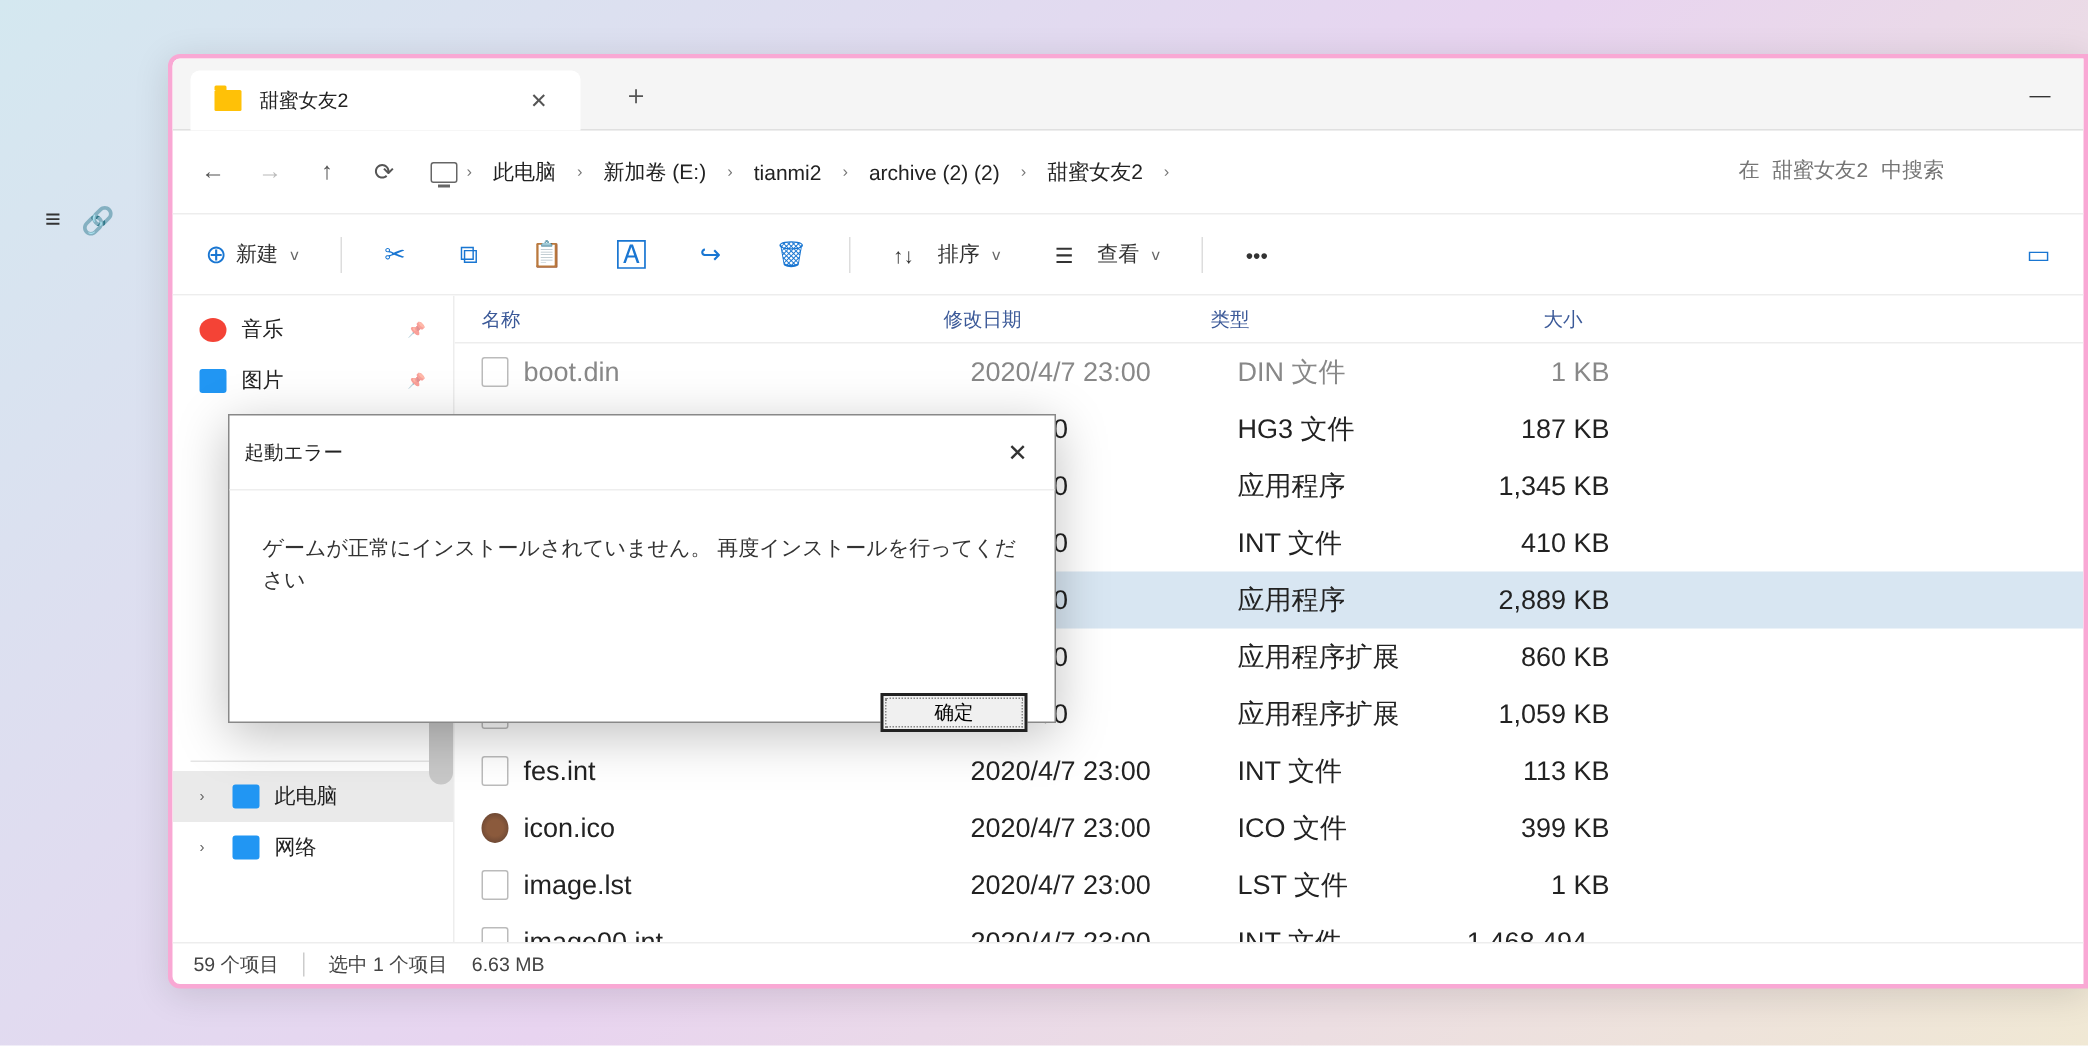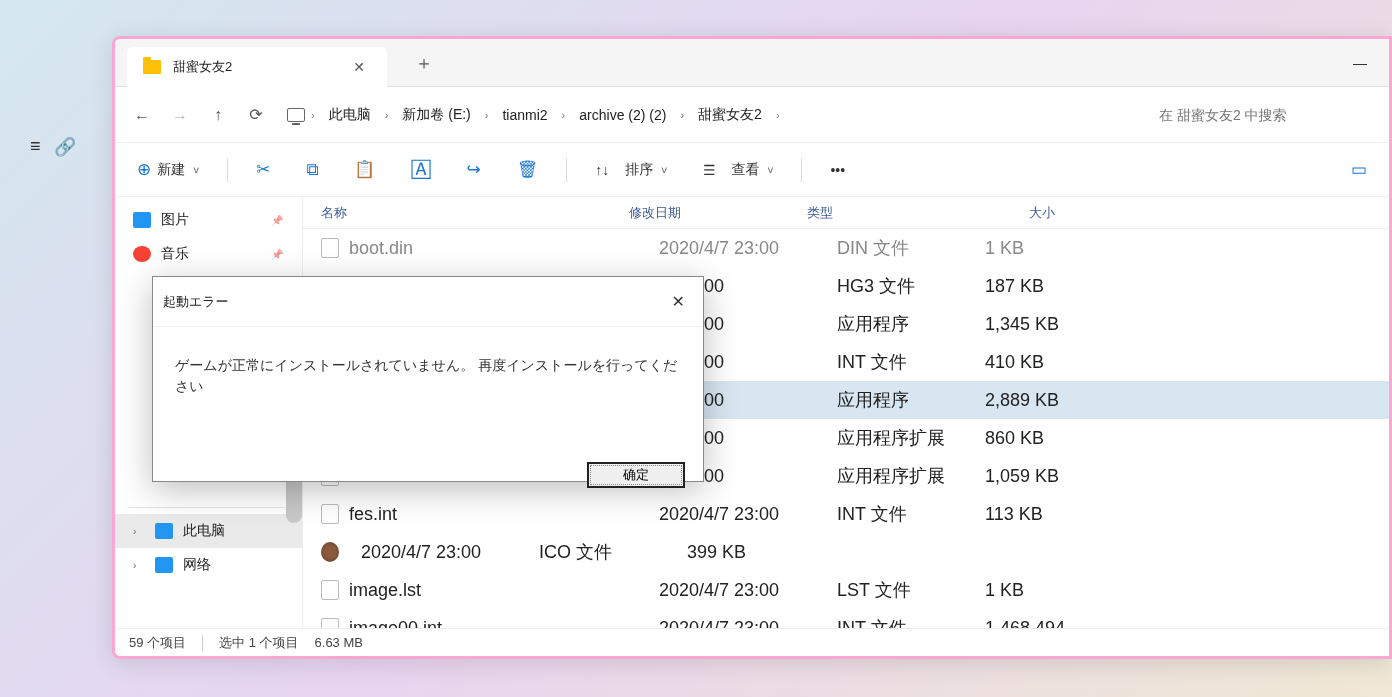"在 甜蜜女友2 中搜索" .searchbox { font-family: none -> Liberation Mono, monospace }
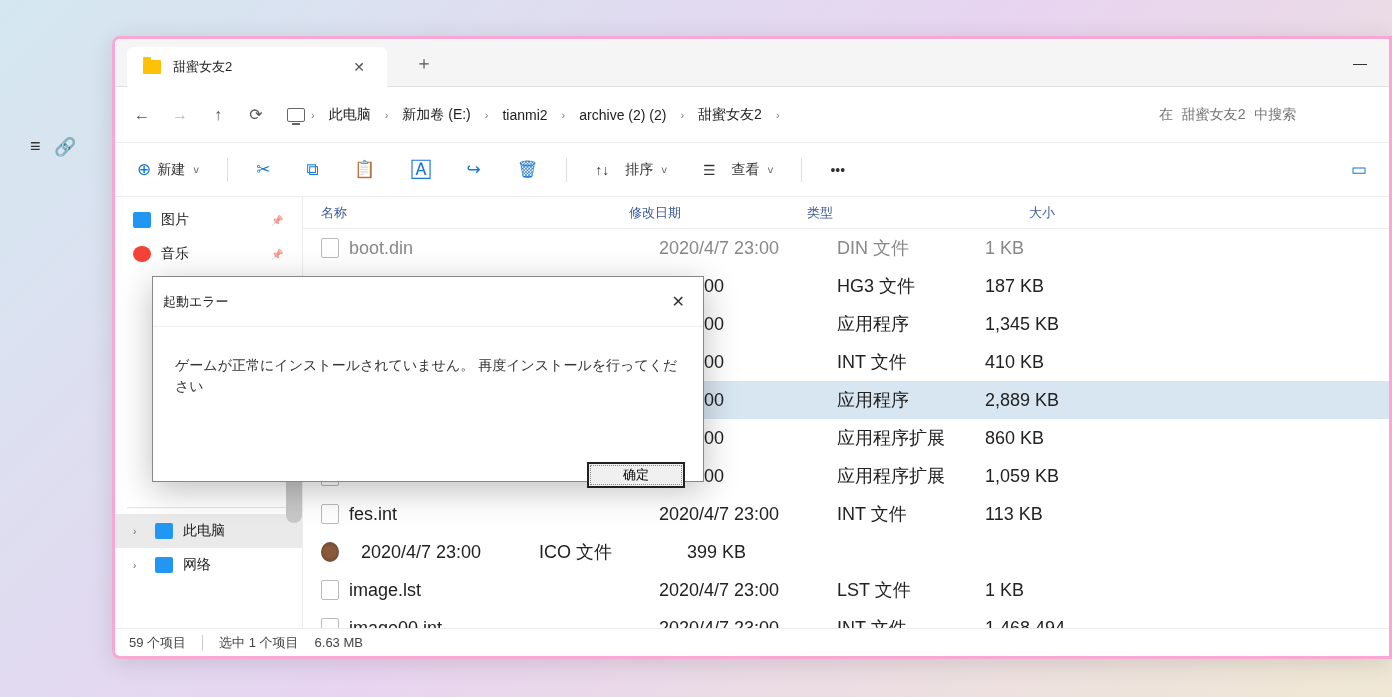"图片" div.side-item { order: before "音乐" -> after "音乐" }
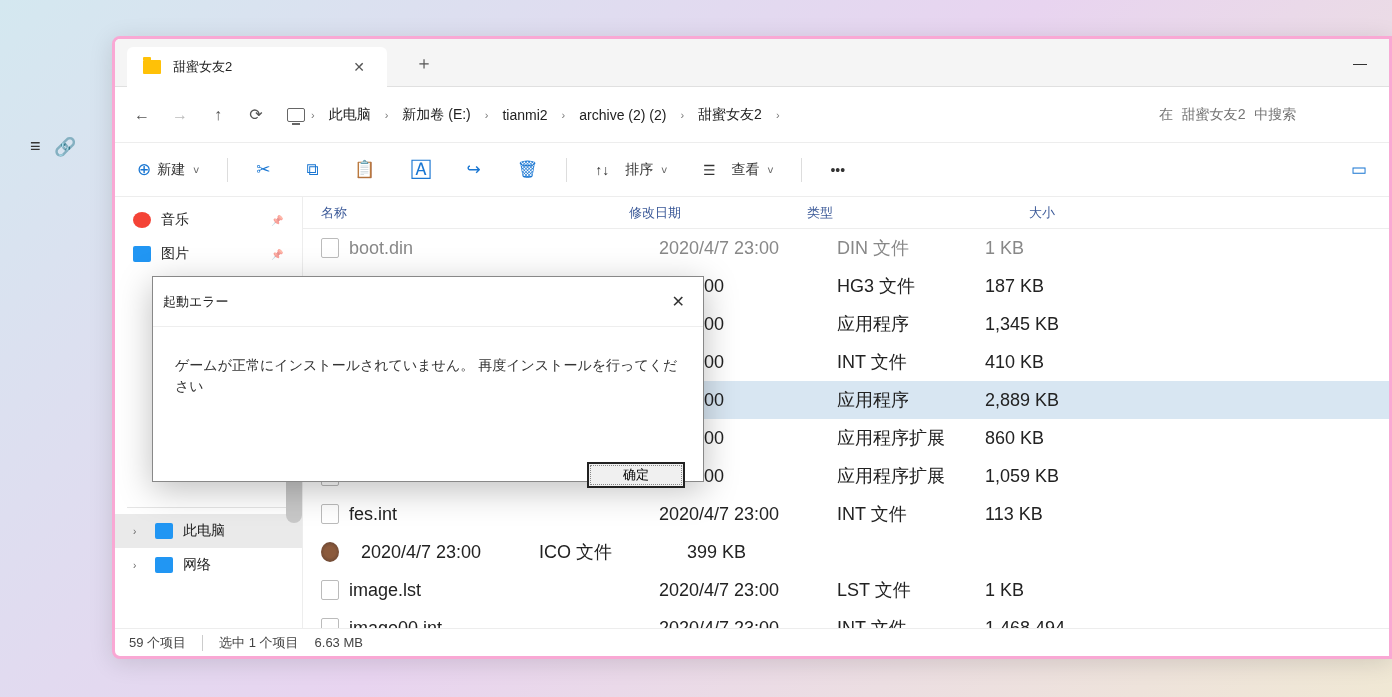"2020/4/7 23:00" .cell-date { margin-left: 12px -> none }
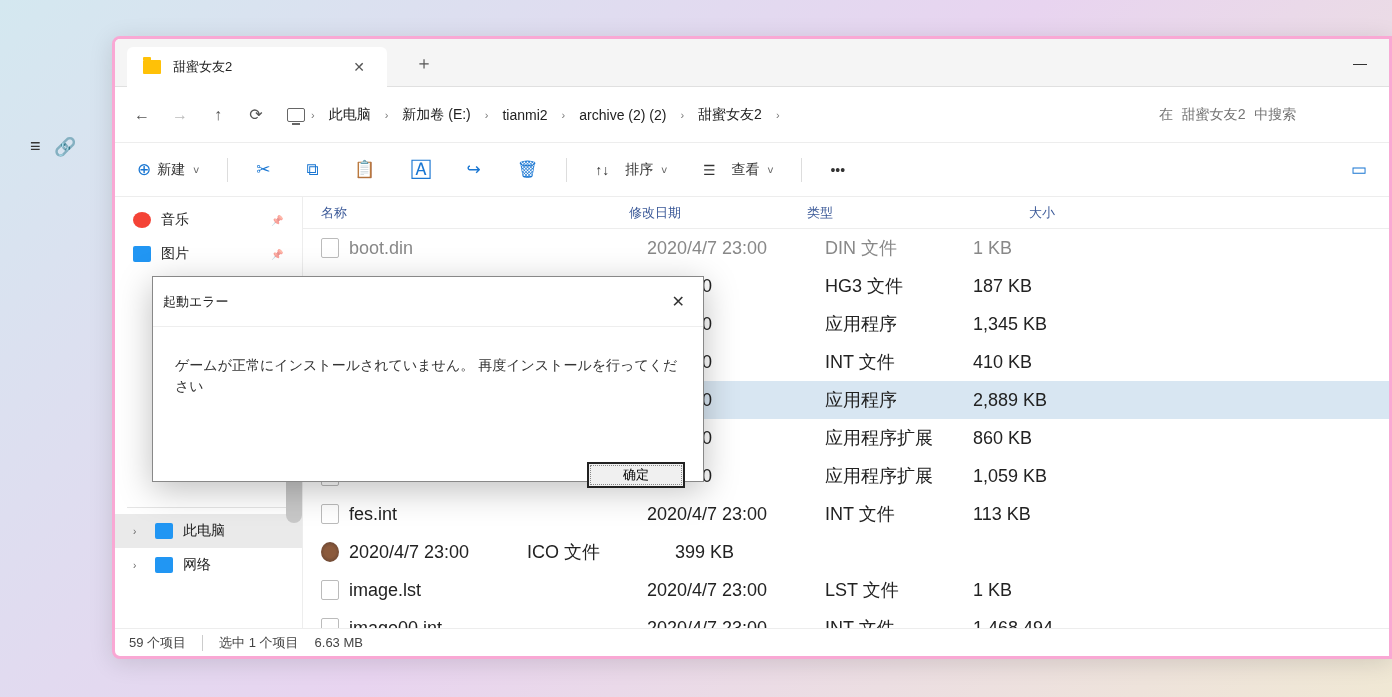"1 KB" .cell-size { text-align: left -> right }
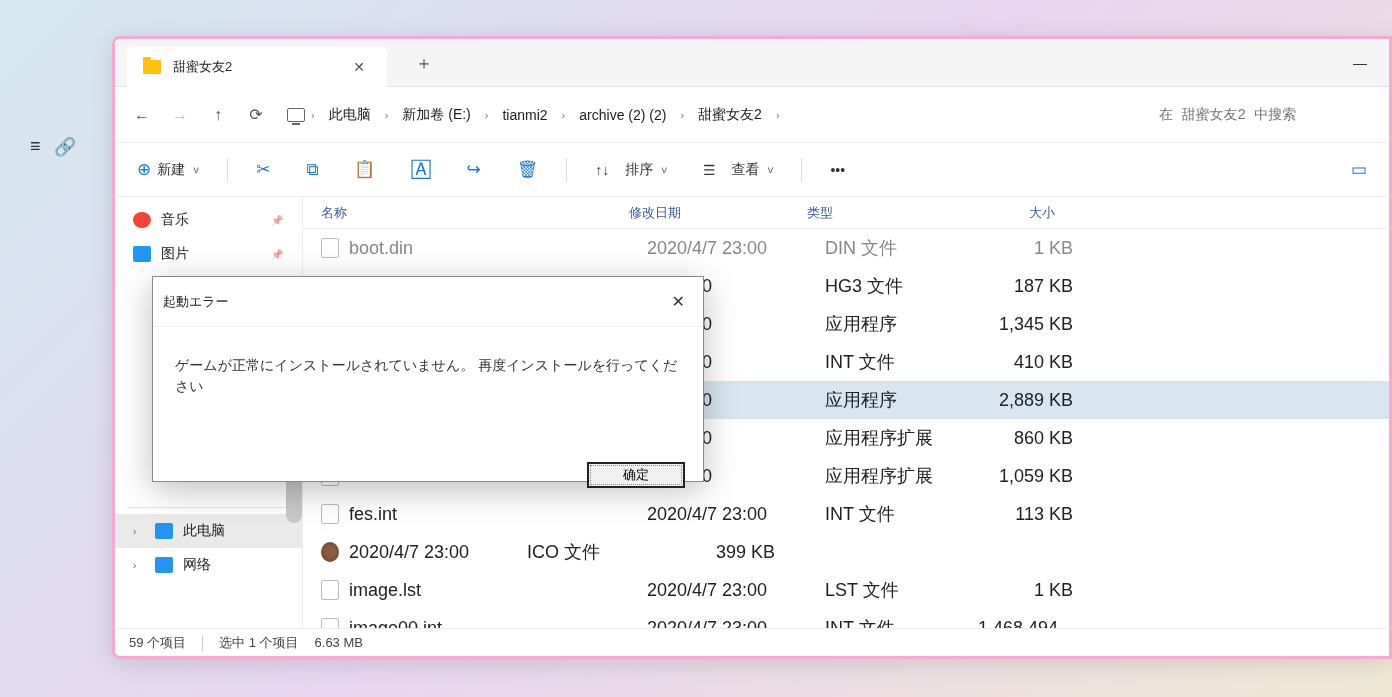"icon.ico" span.cell-name { html: none -> <span>icon.ico</span> }
